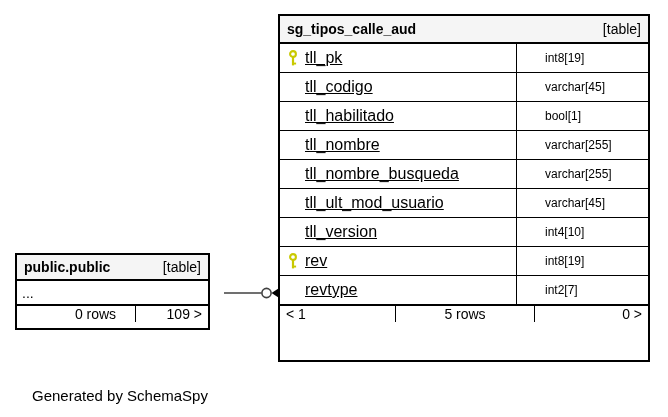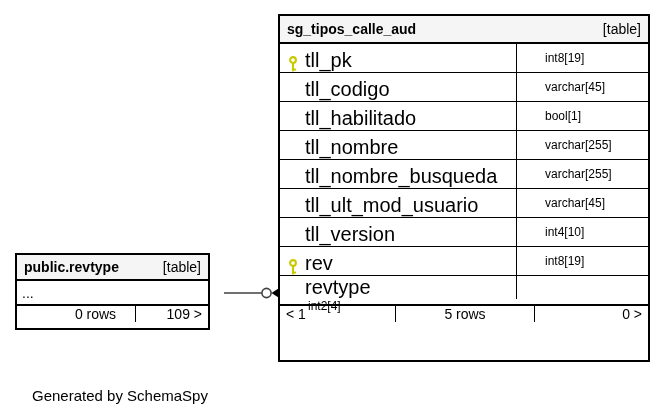"tll_pk" .ncell { align-items: flex-end -> center; font-size: 20px -> 16px; text-decoration: none -> underline }
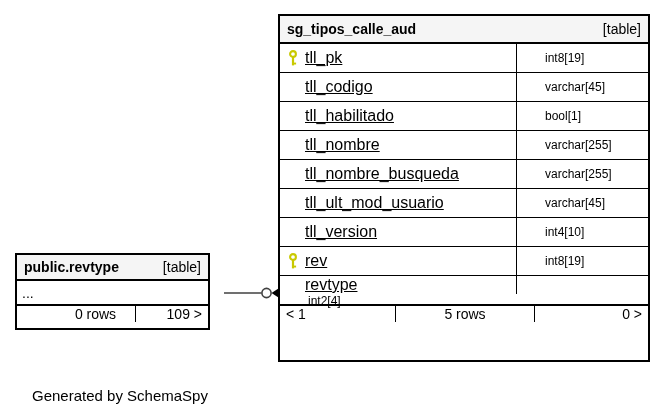"public.revtype" span.tname { text: public.revtype -> public.public }
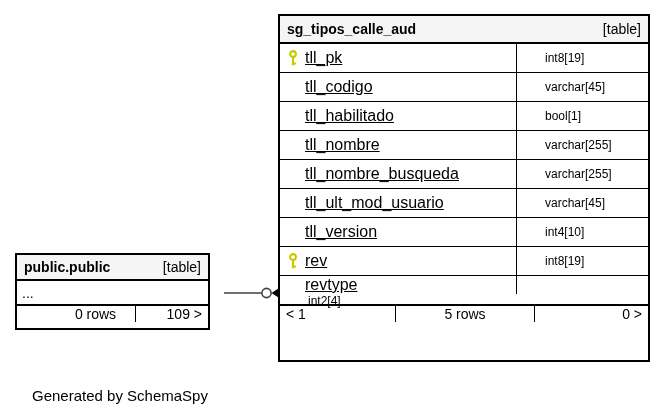"revtype" .t-main .trow.lastrow { flex-direction: column -> none }
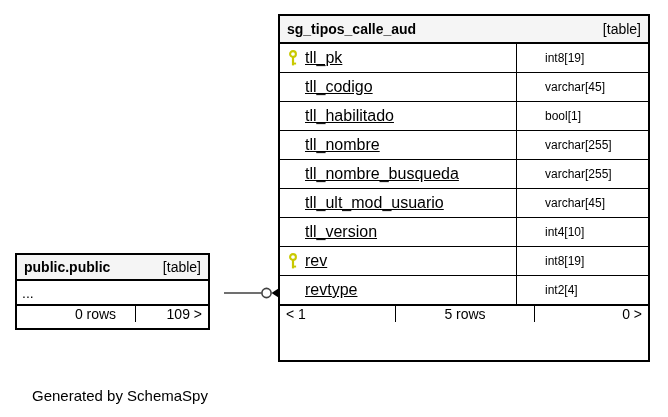"int2[4]" div.tcell { text: 4 -> 7 }
